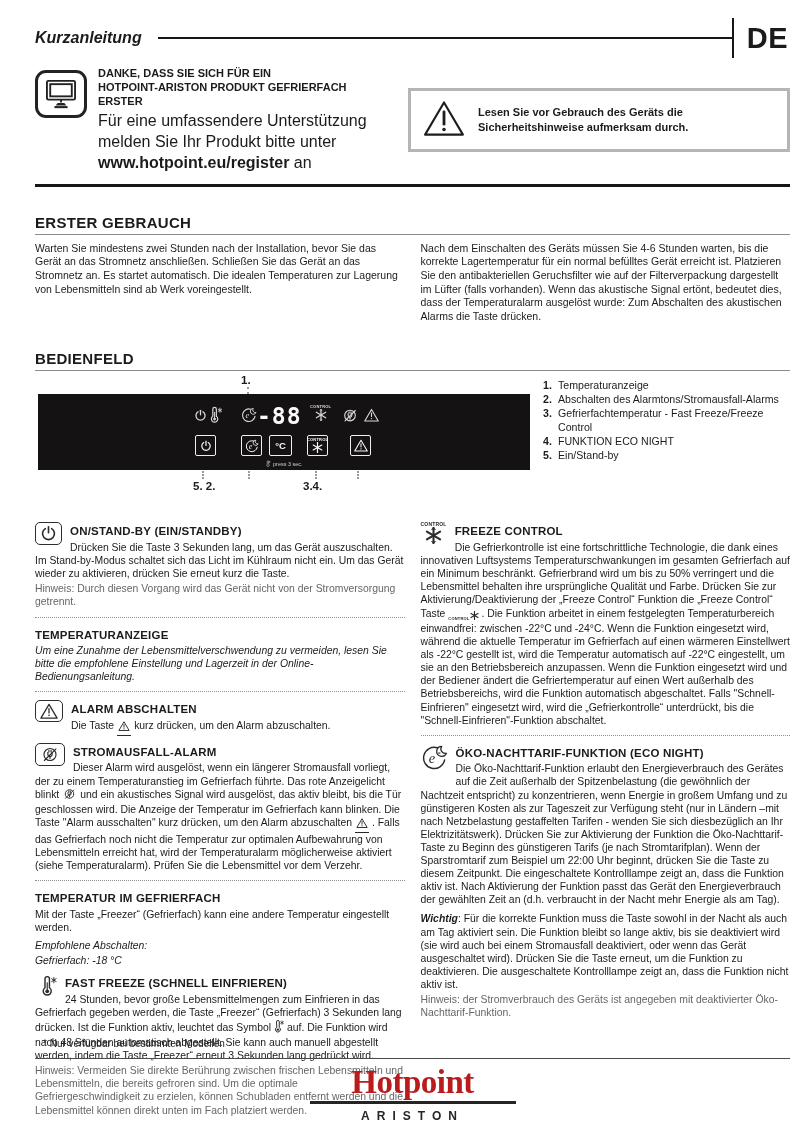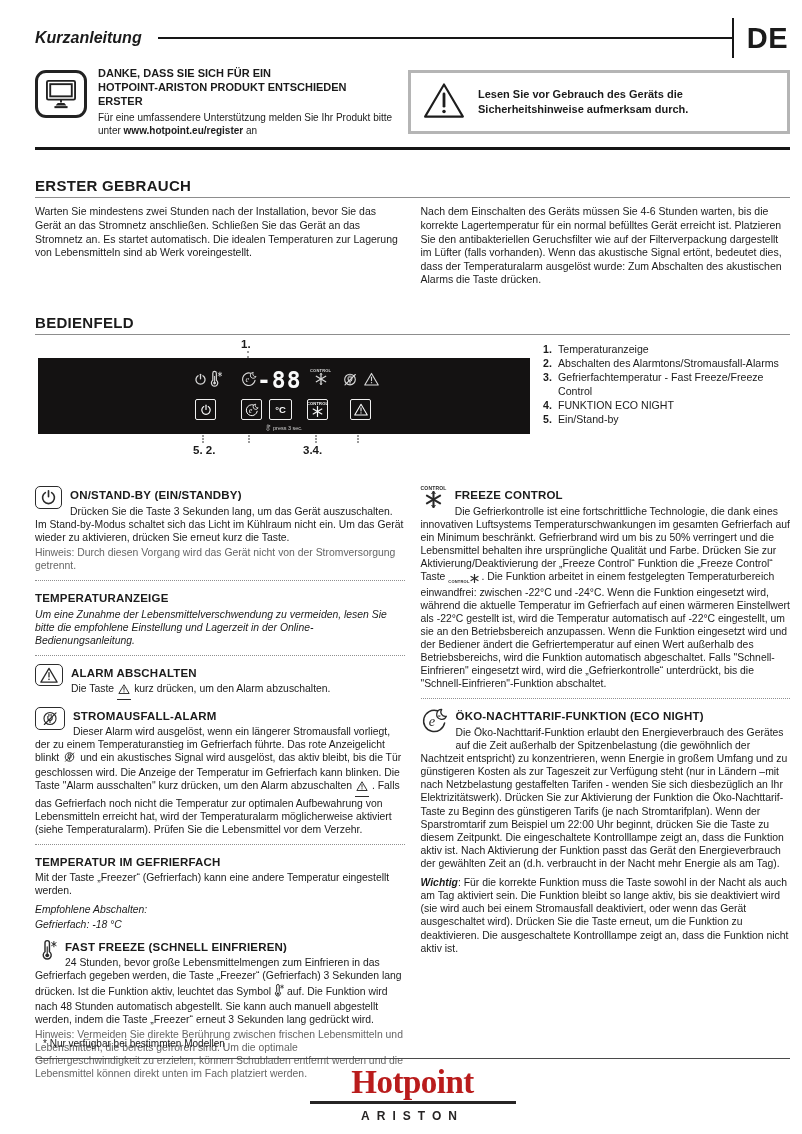"HOTPOINT-ARISTON PRODUKT ENTSCHIEDEN" div { text: ENTSCHIEDEN -> GEFRIERFACH }
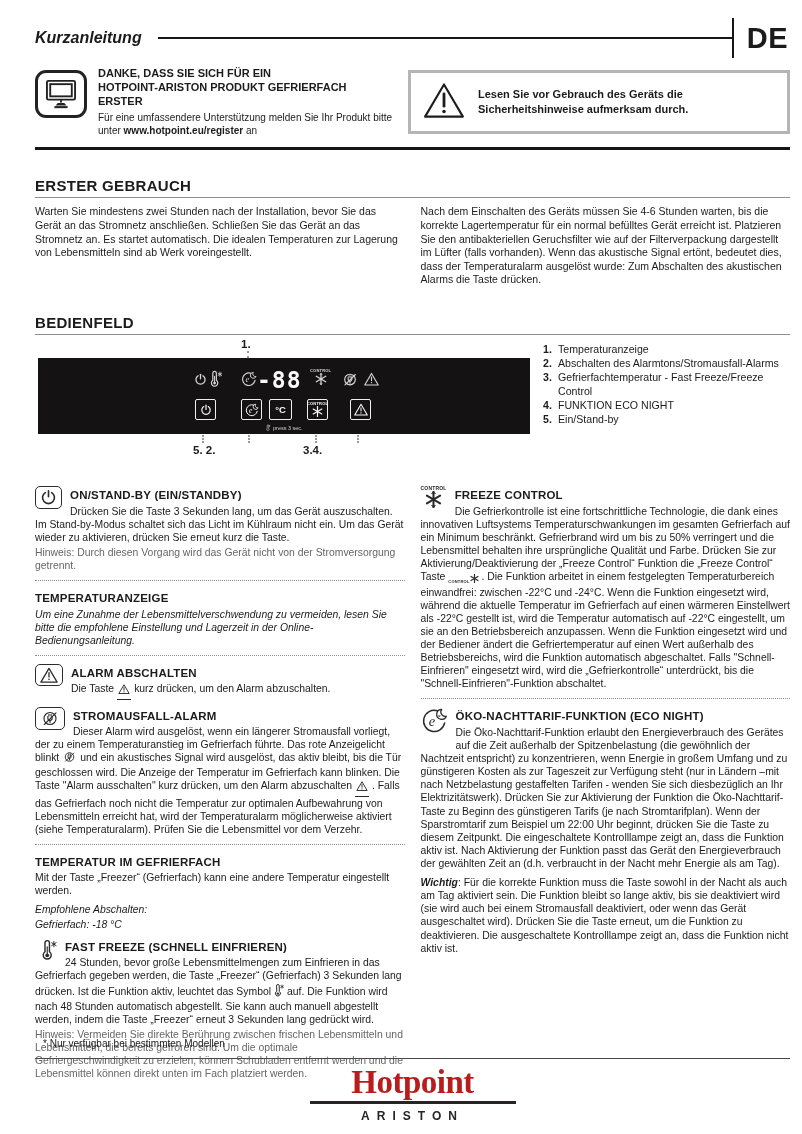"Für eine umfassendere Unterstützung" .thanks-body { font-size: 10px -> 16px }
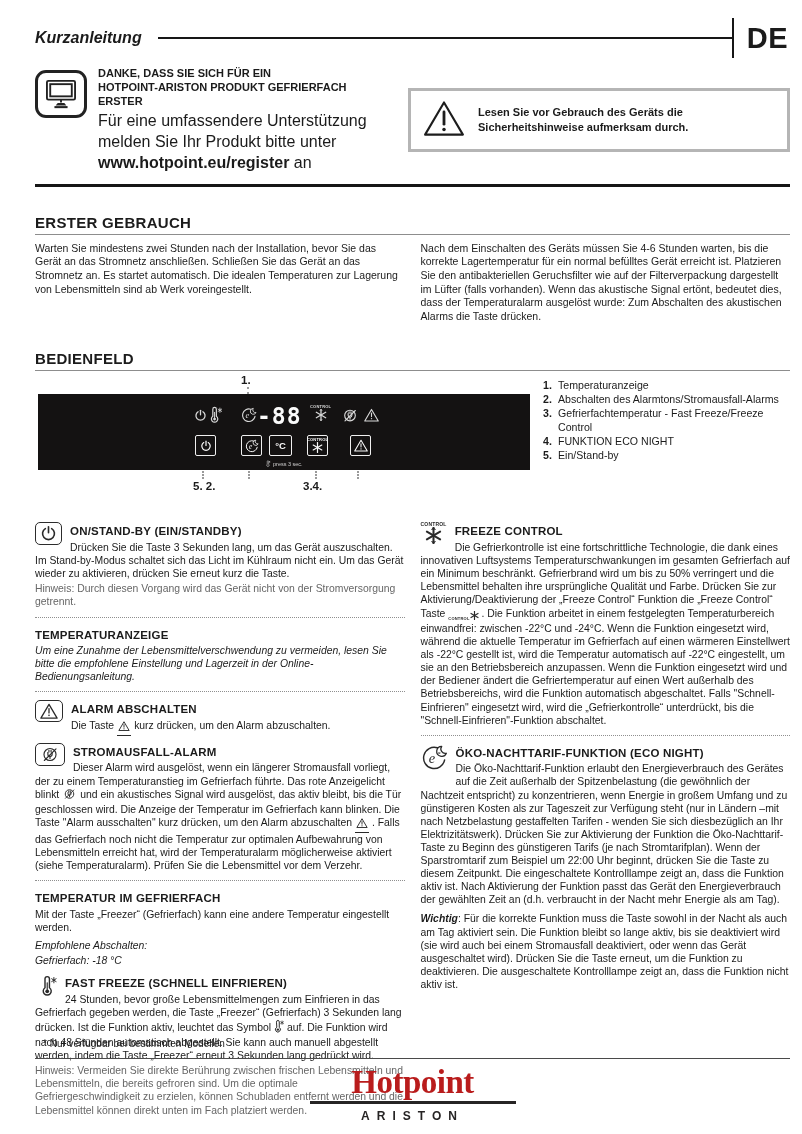"Hinweis: der Stromverbrauch des Geräts" p.note { html: none -> <p>Hinweis: der Stromverbrauch des Geräts ist angegeben mit deaktivierter Öko-Nachttarif-Funktion.</p> }
